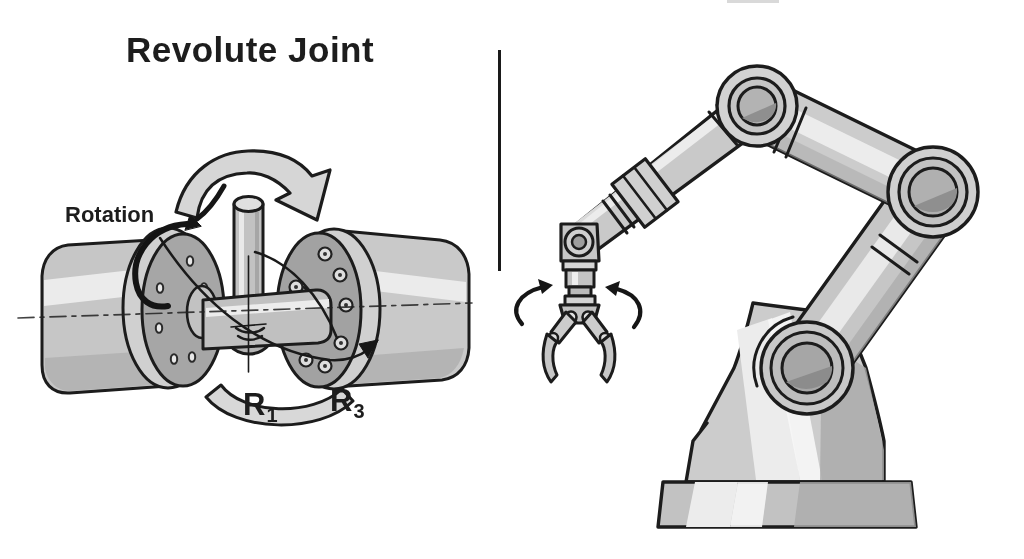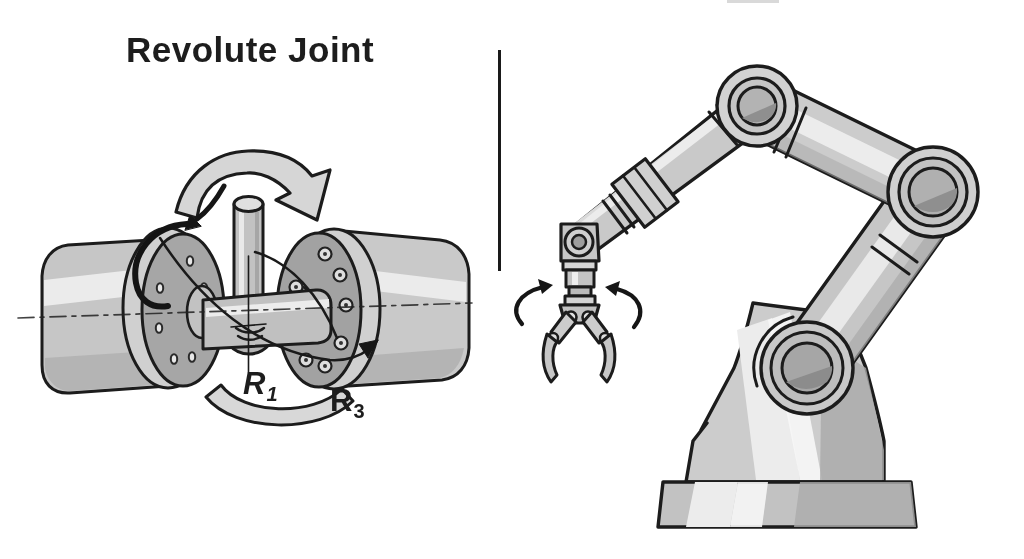"Rotation" div.lbl { html: none -> <div>Rotation</div> }
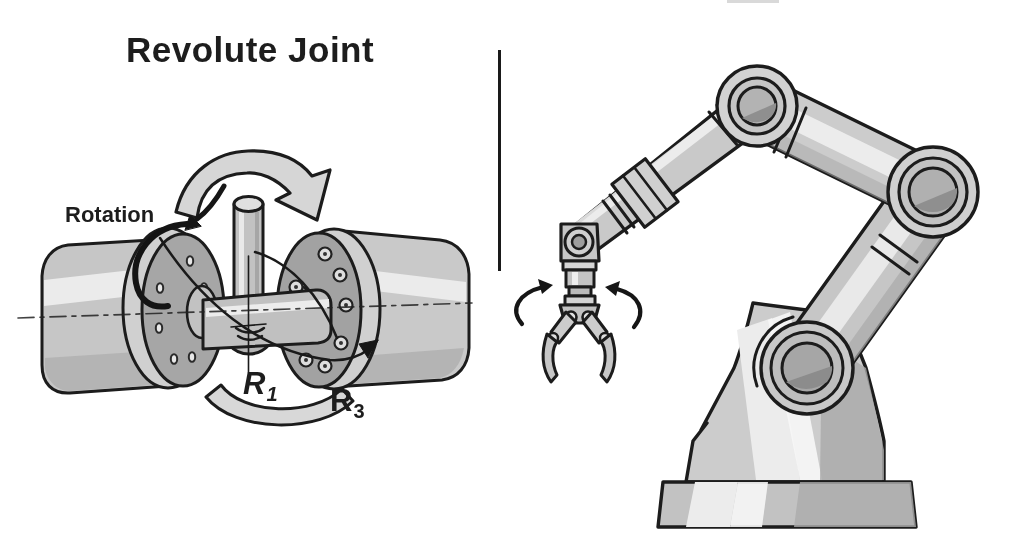"R1" #r1 { font-style: italic -> none; top: 366px -> 387px }
